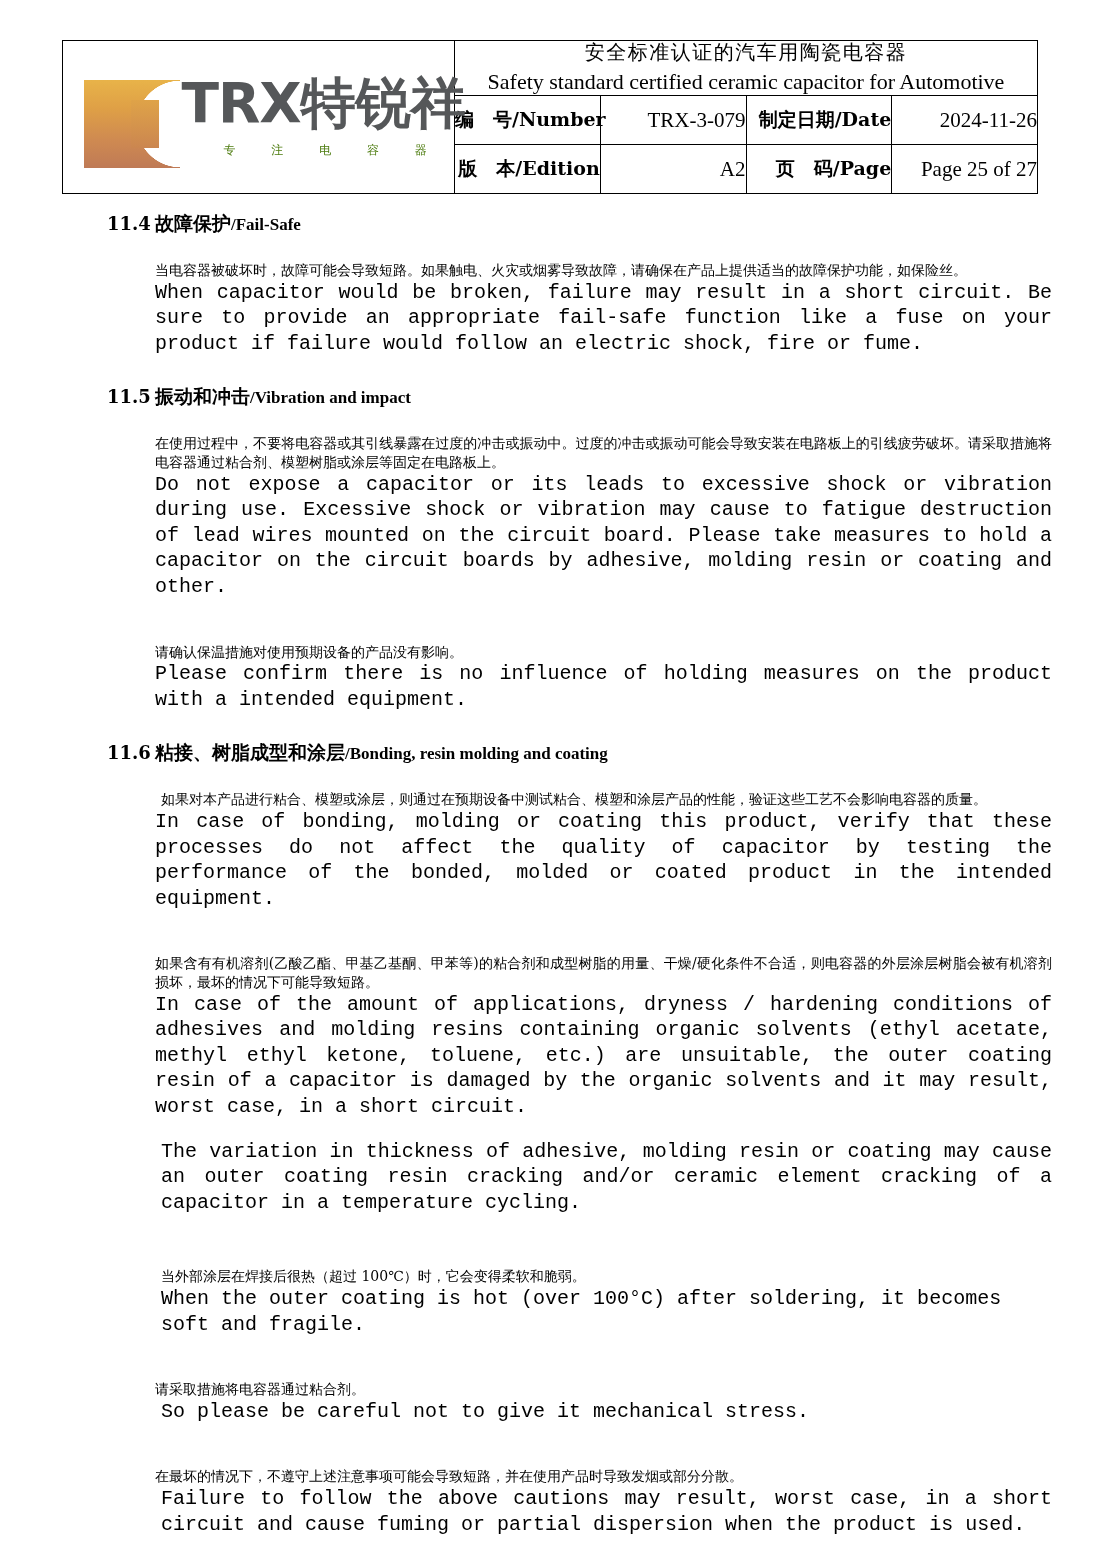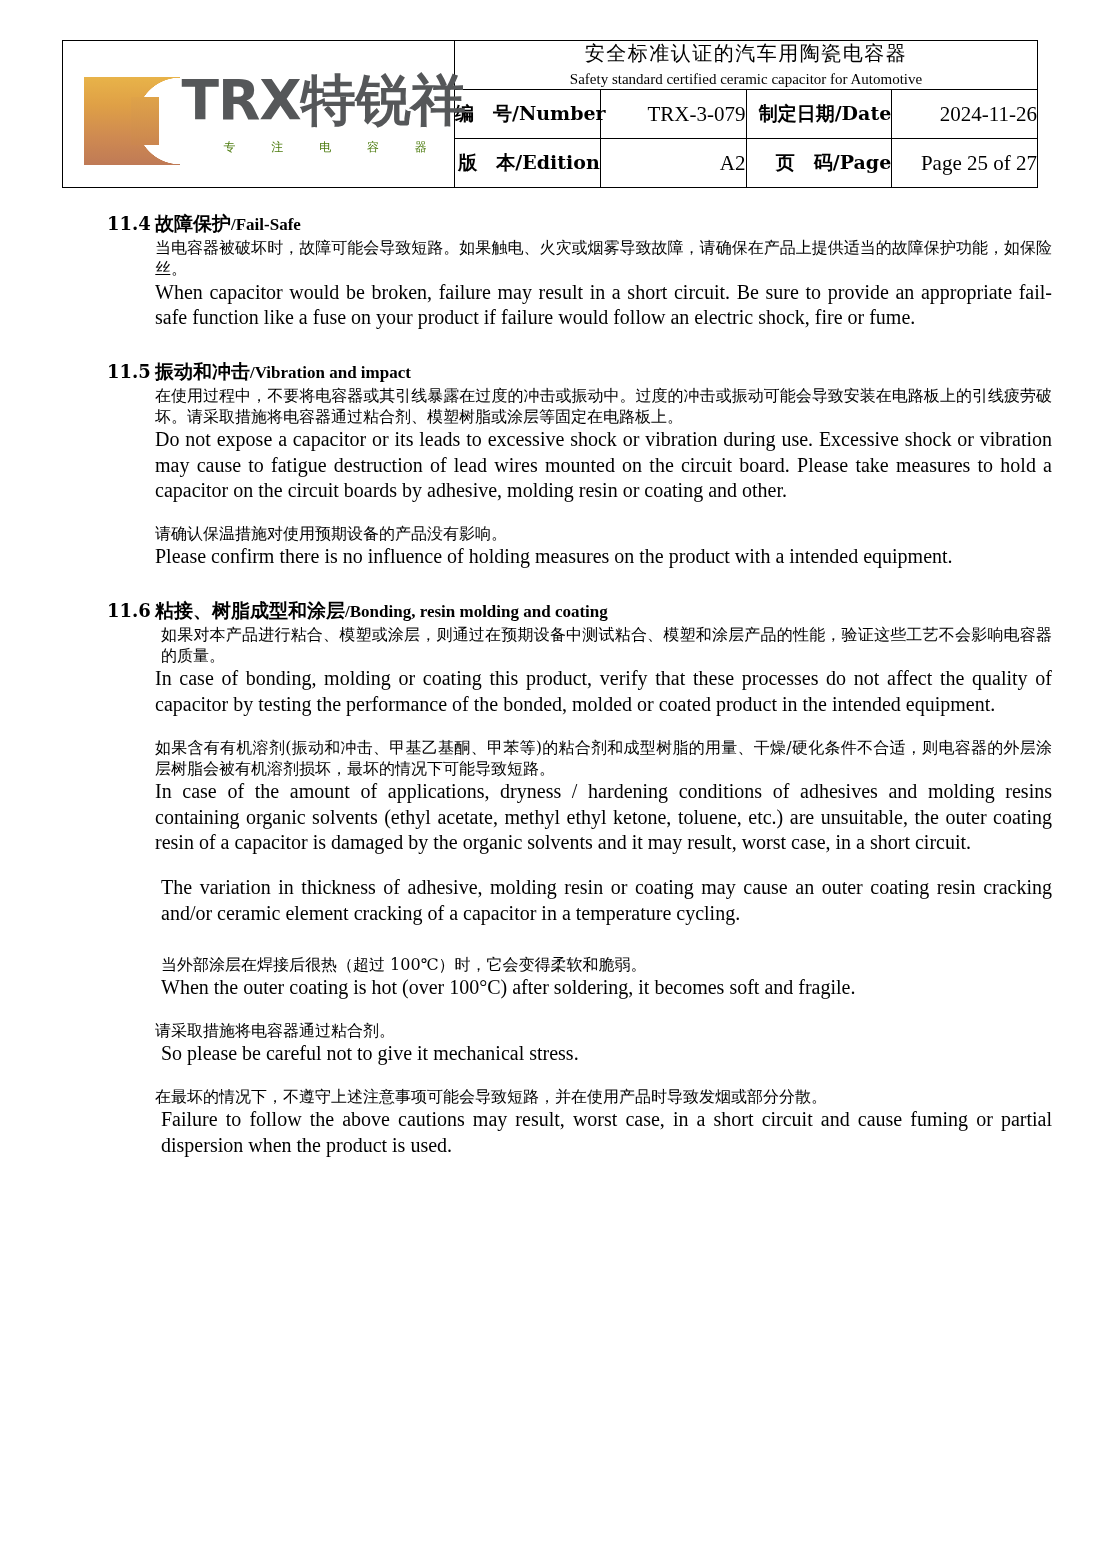"Safety standard certified ceramic" .title-en { font-size: 15px -> 22px }
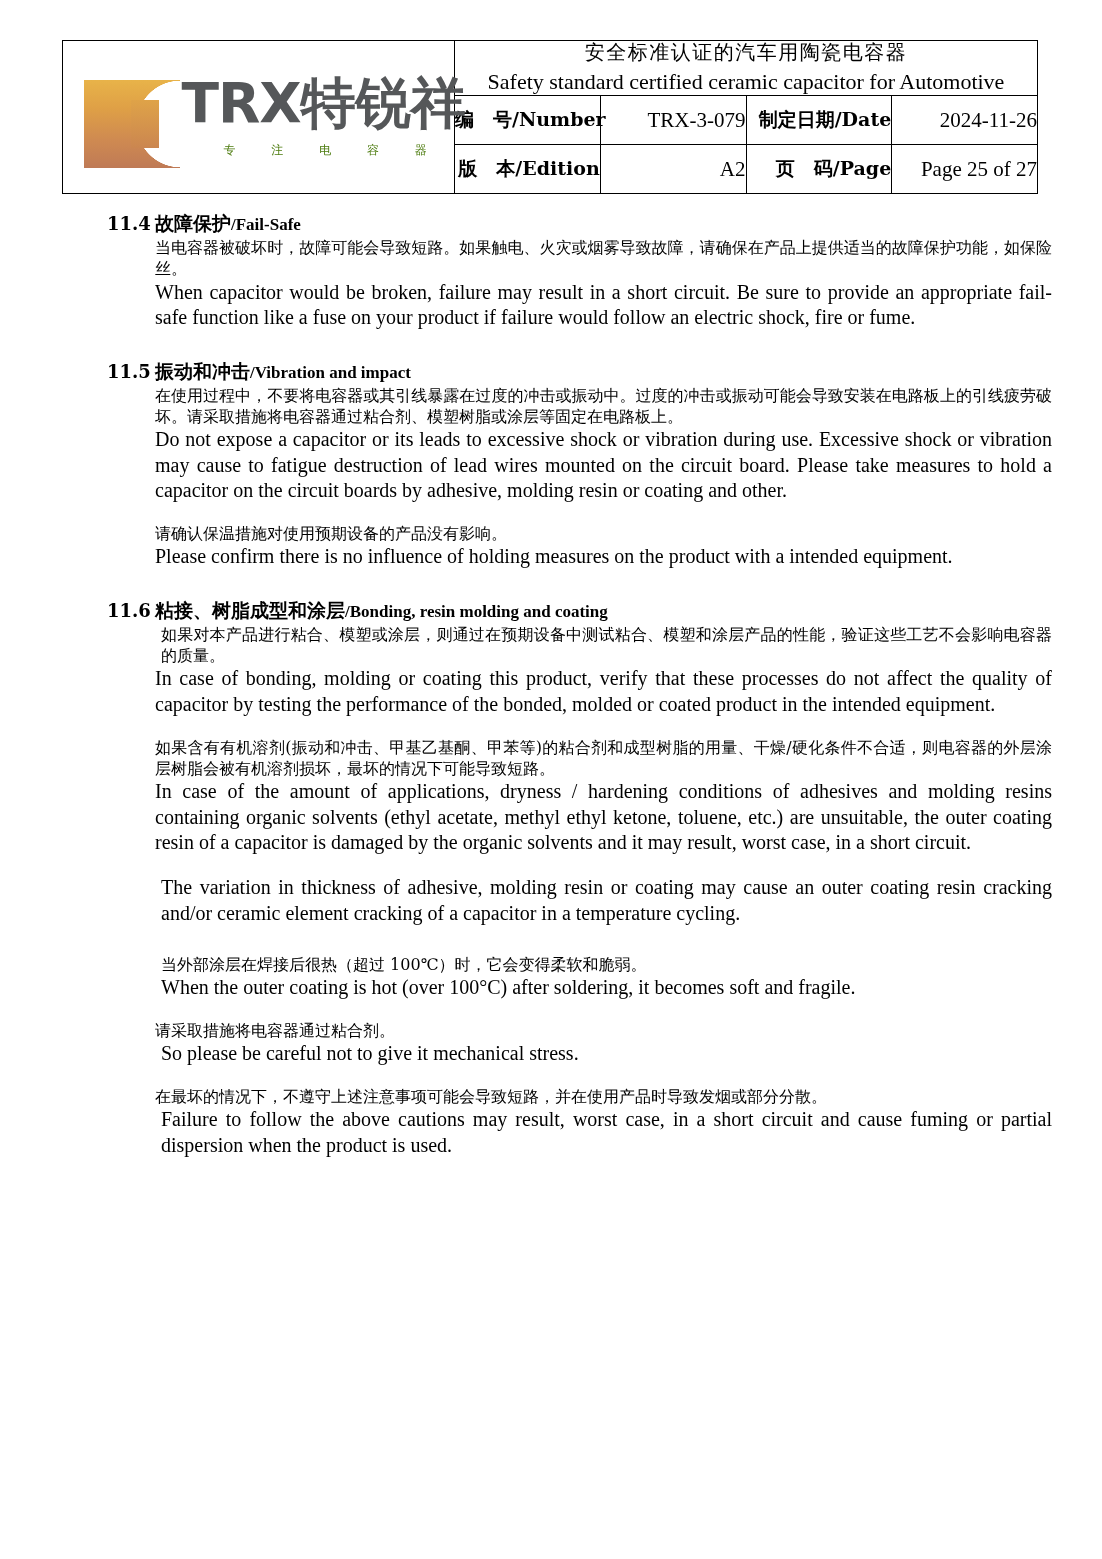"当电容器被破坏时，故障可能会导致短路。如果触电、火灾或烟雾导致故障，请确保在产品" .para.cn { font-size: 16px -> 14px; margin-top: none -> 24px }
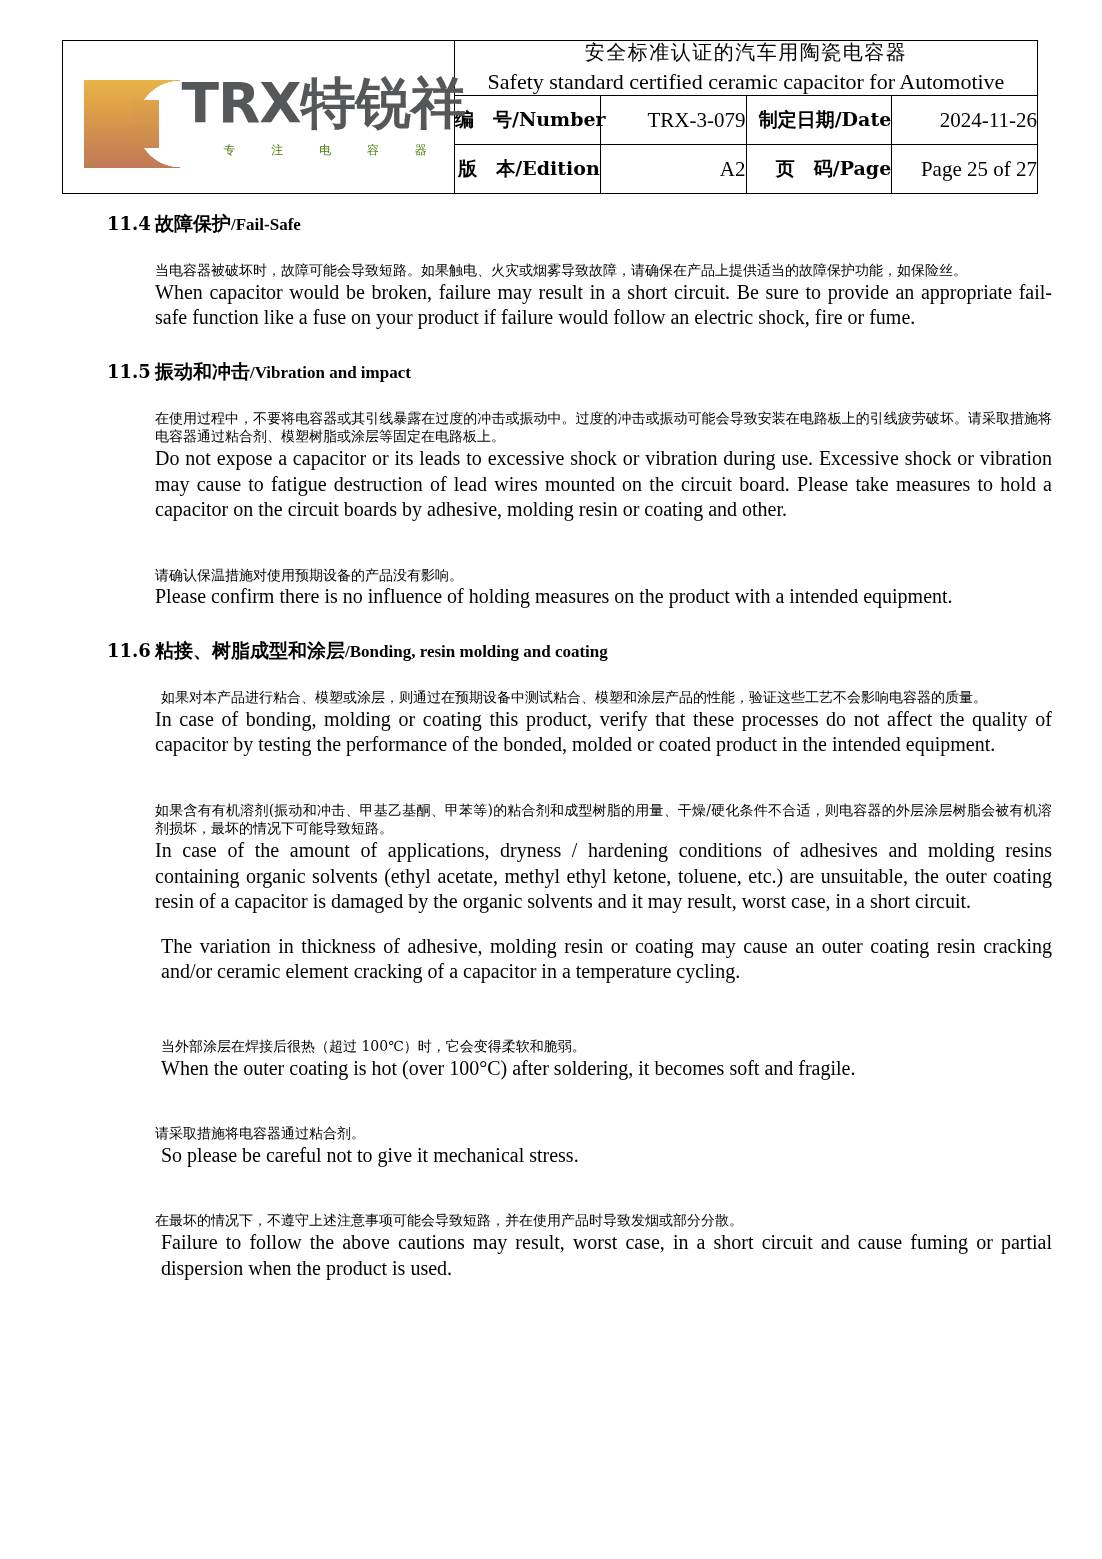"When capacitor would be broken," .para.en { font-family: Liberation Serif, serif -> Liberation Mono, monospace }
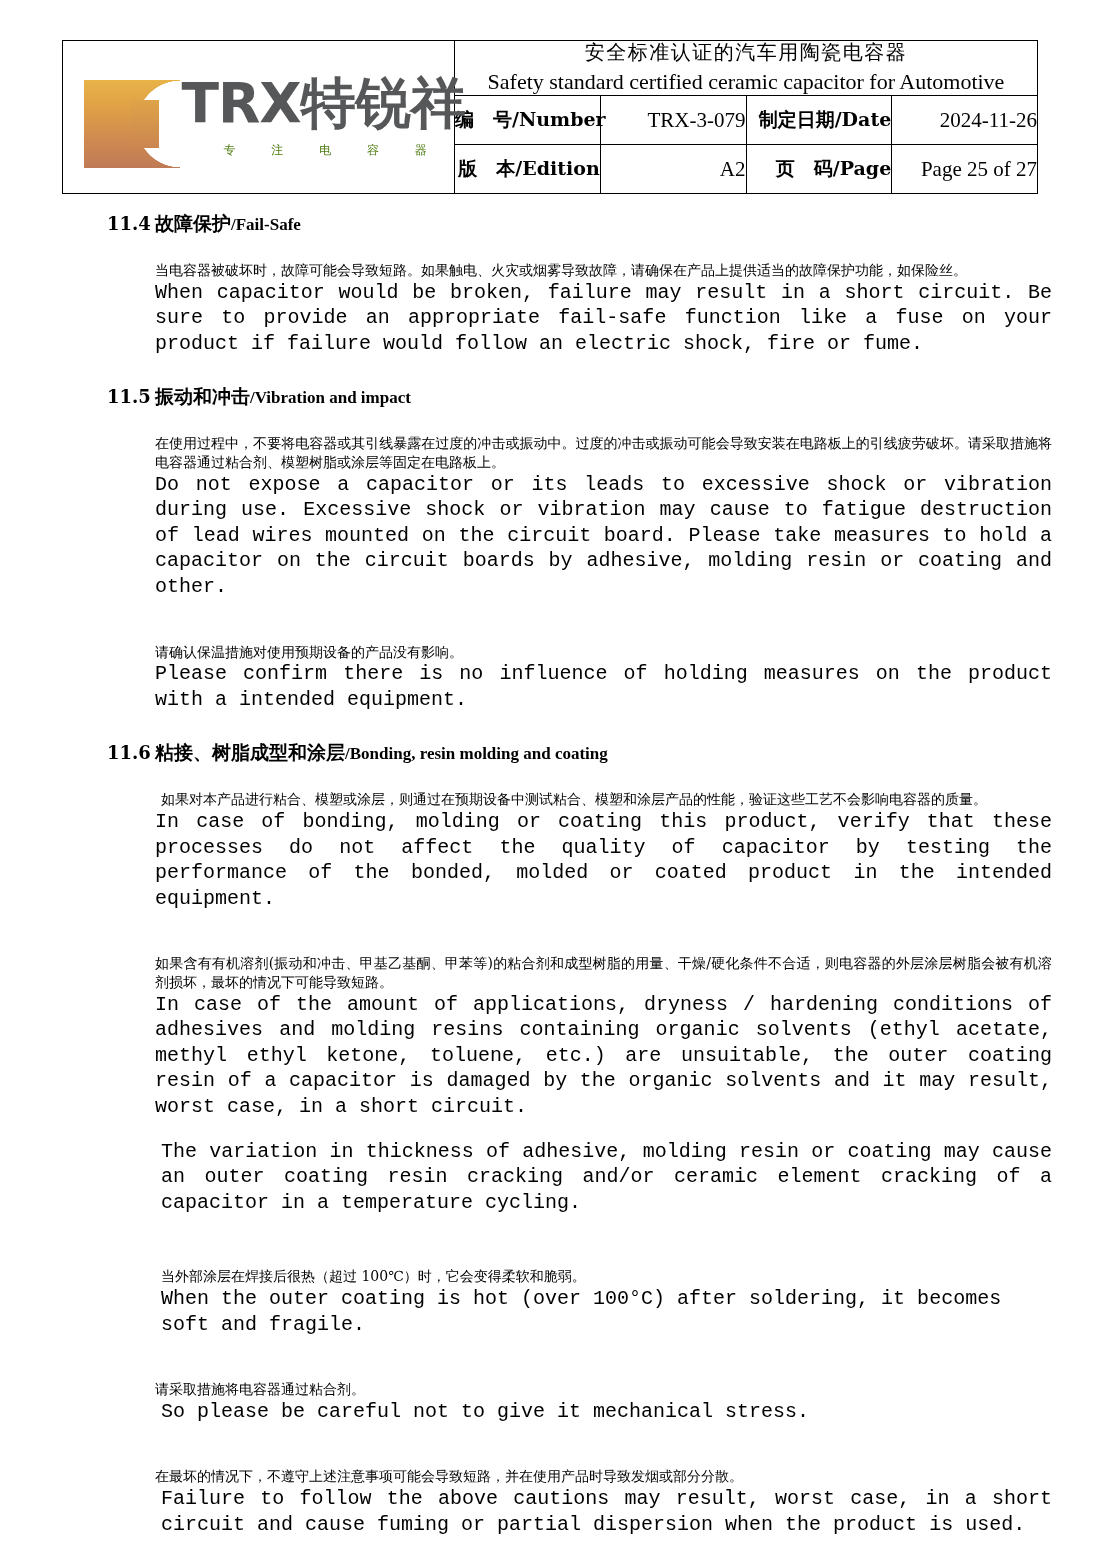"如果含有有机溶剂(振动和冲击、甲基乙基酮、甲苯等)的粘合剂和成型树脂的用量、干燥" div.para { text: 振动和冲击 -> 乙酸乙酯 }
